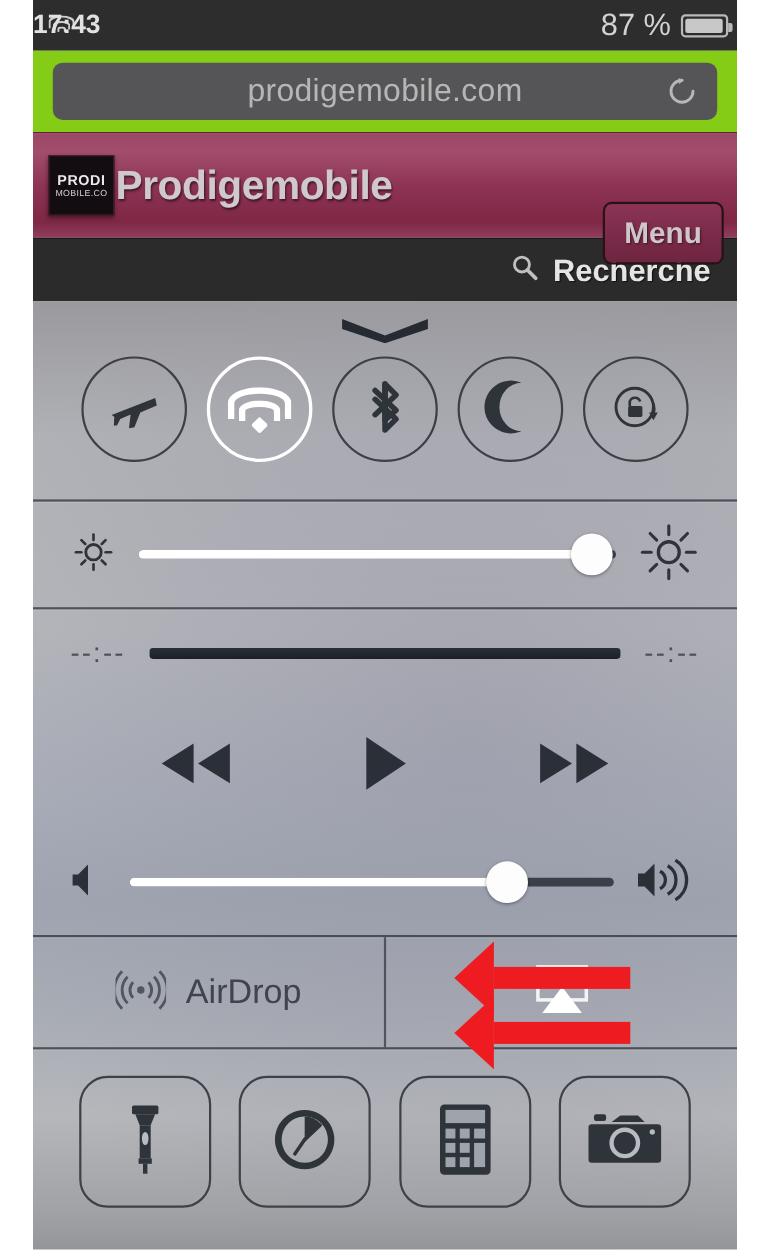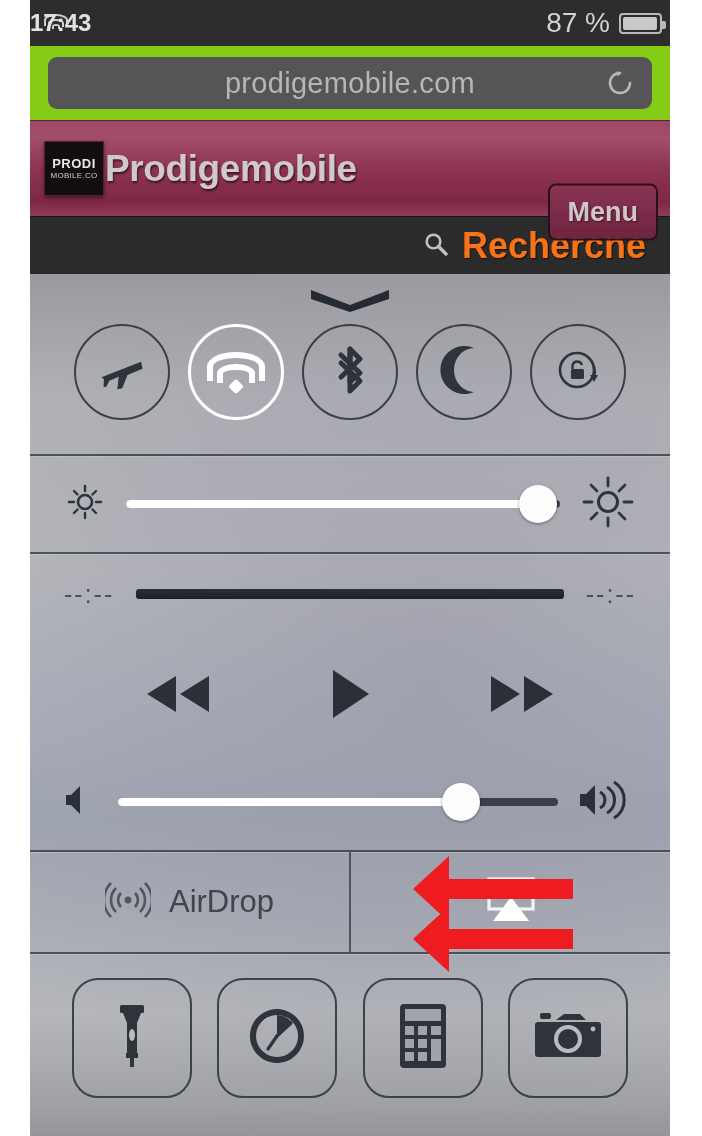"Recherche" .search-txt { color: #f97316 -> #e5e5e5; font-size: 36px -> 28px }
